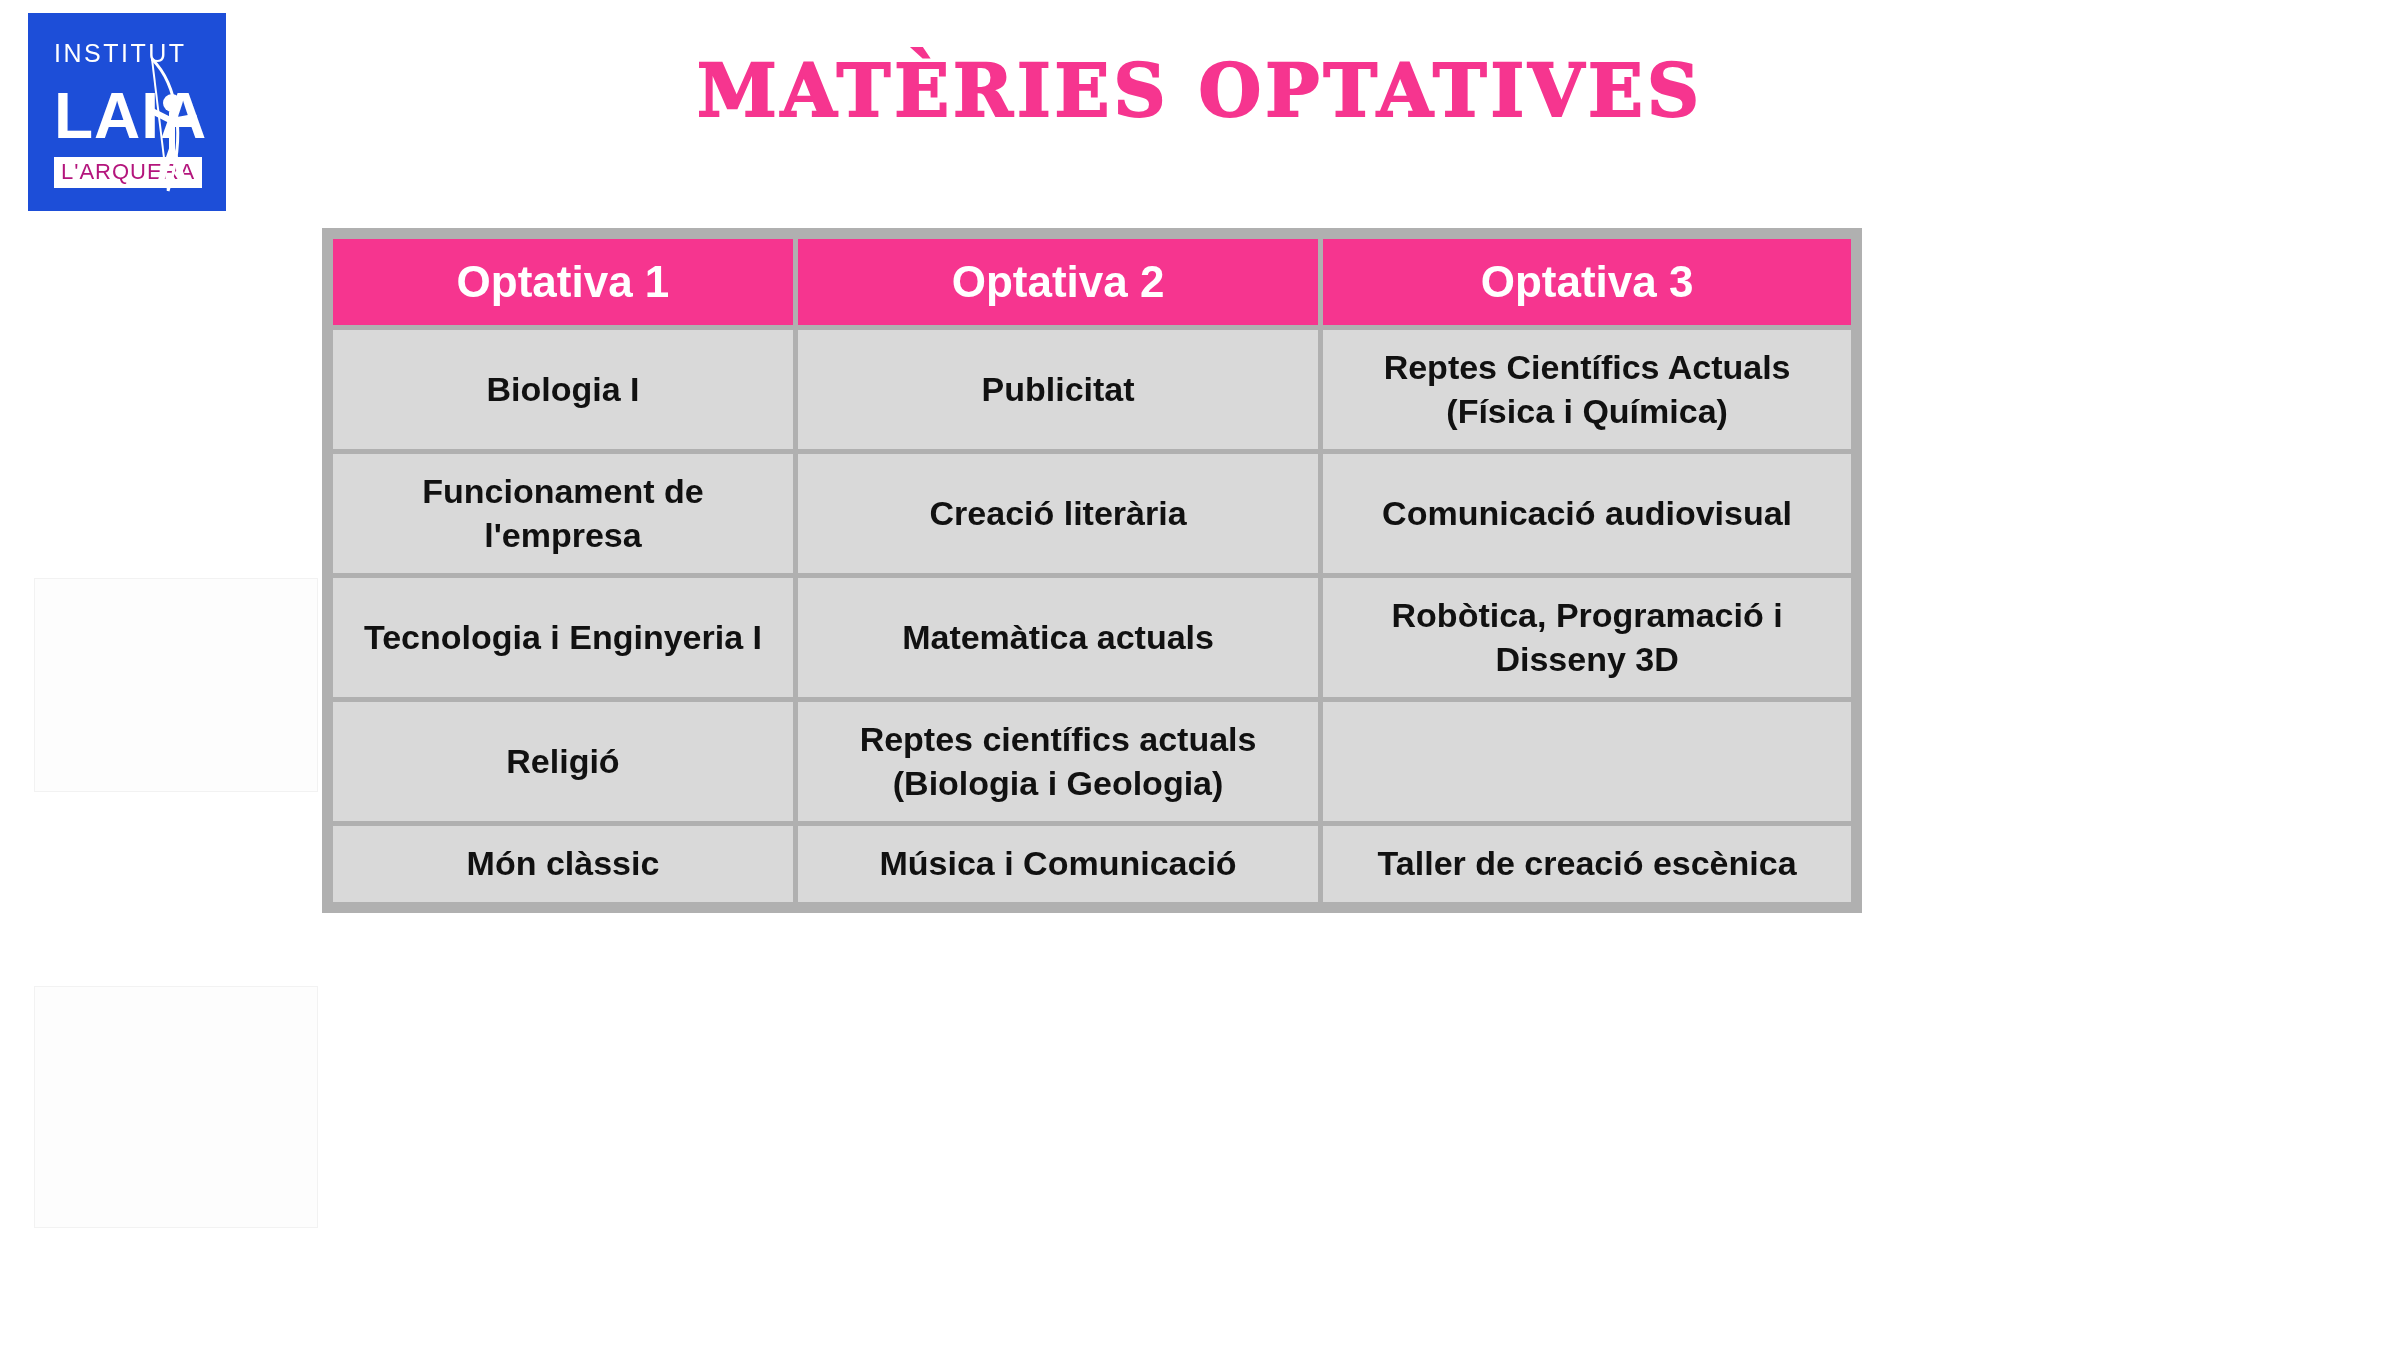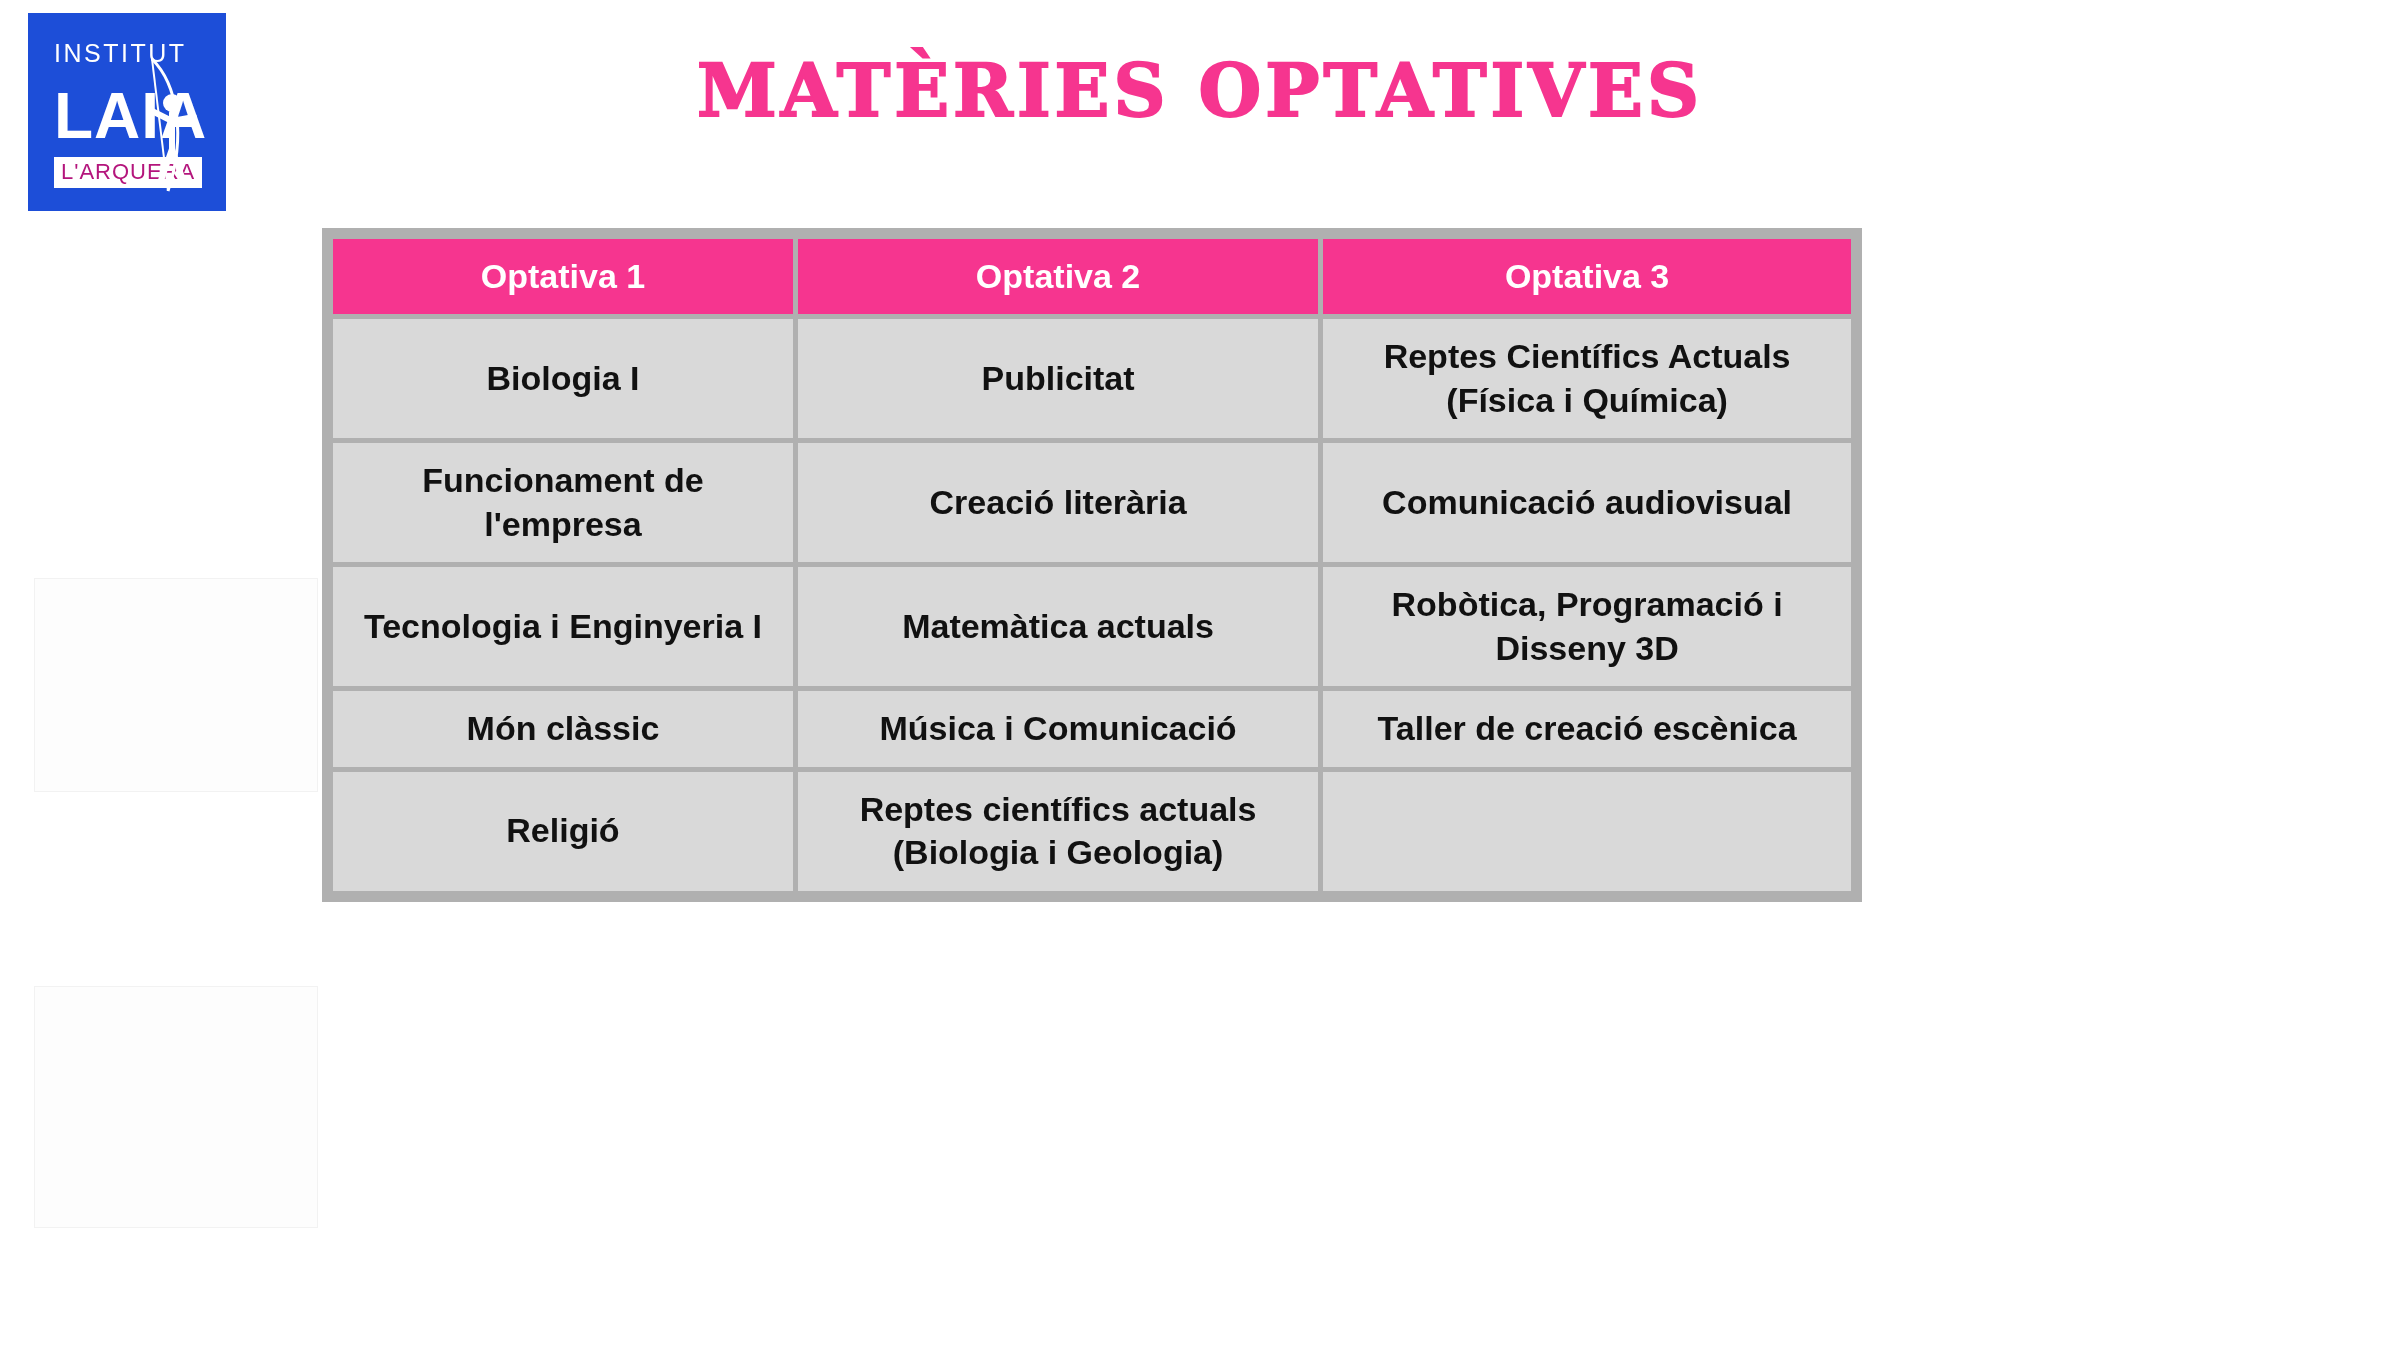"Optativa 1" table.optatives th { font-size: 34px -> 44px }
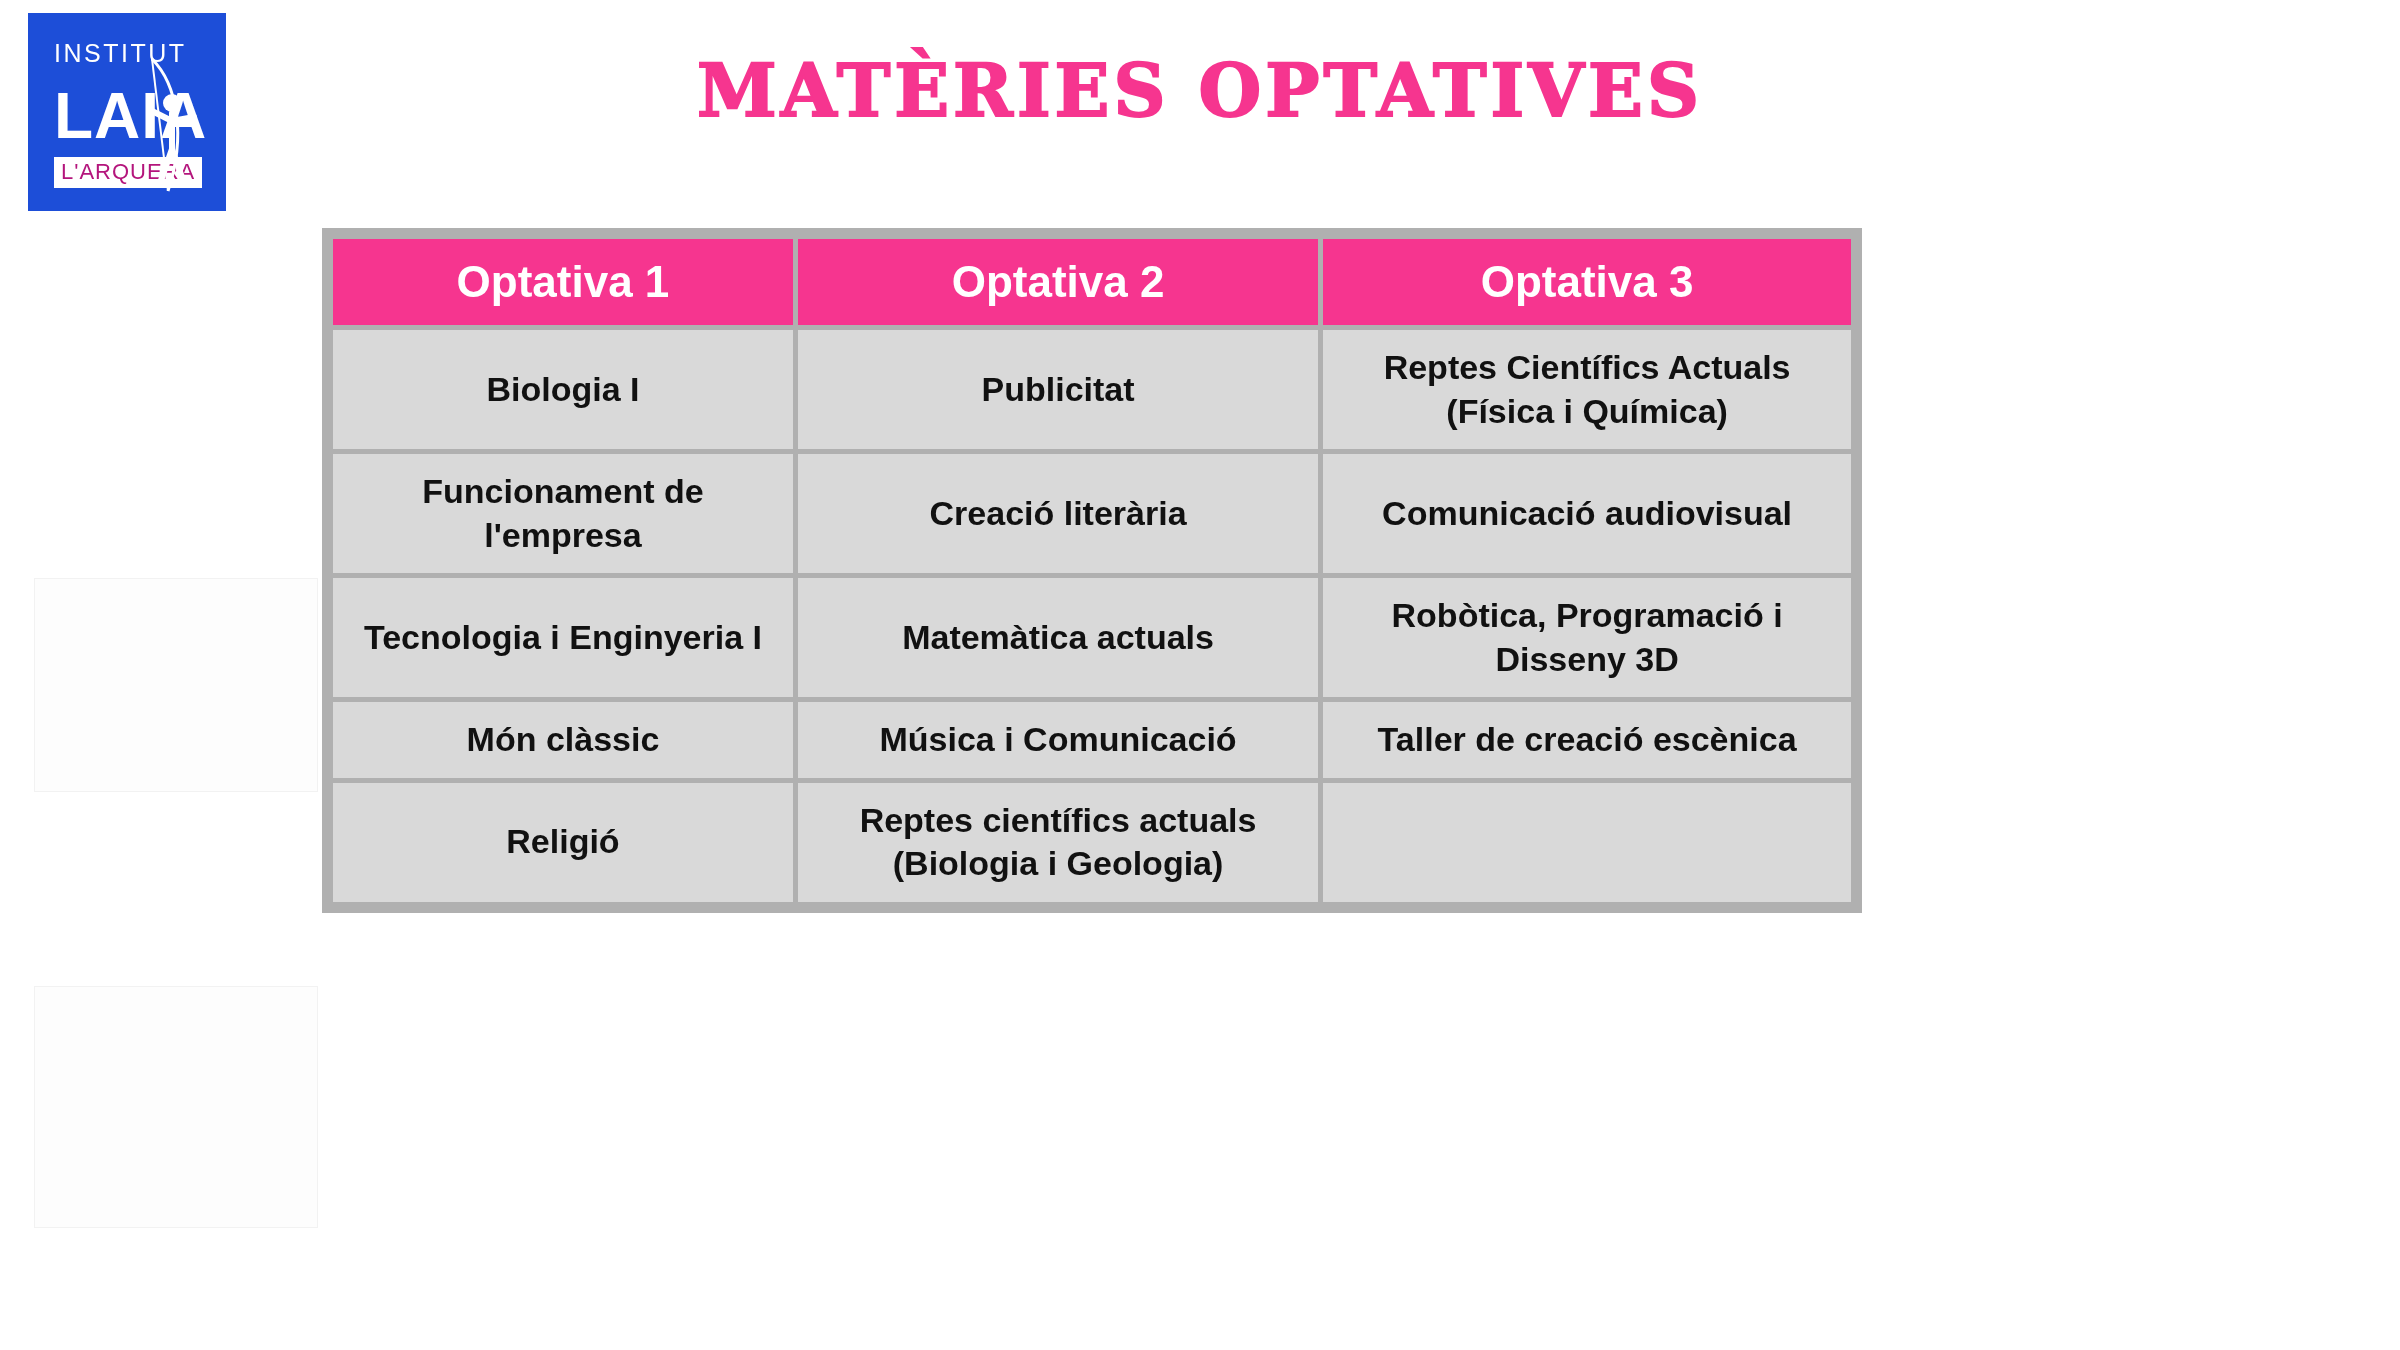"Món clàssic" tr { order: before "Religió" -> after "Religió" }
